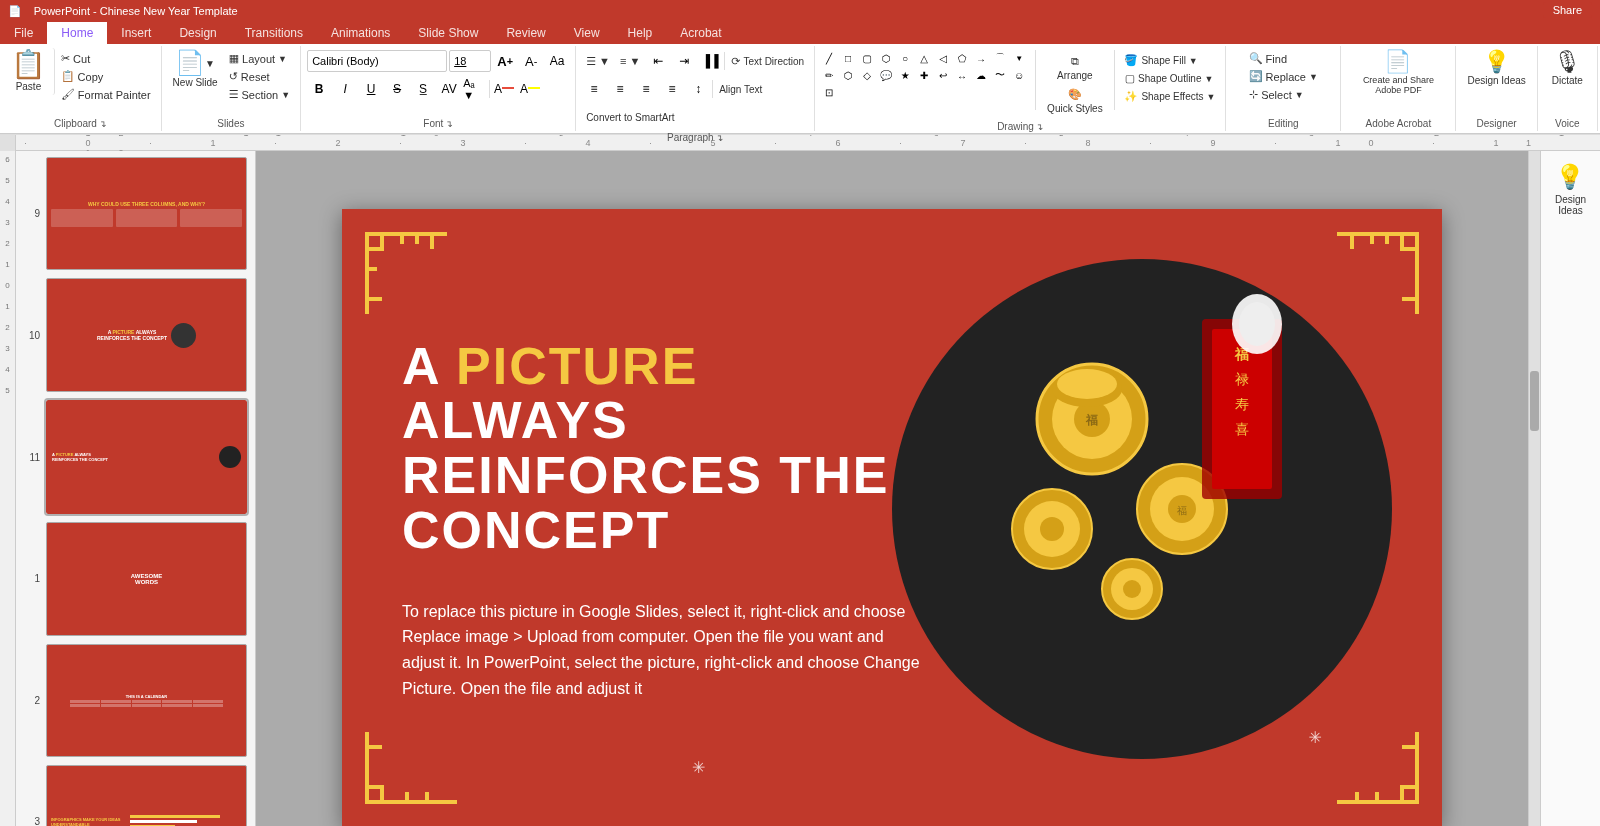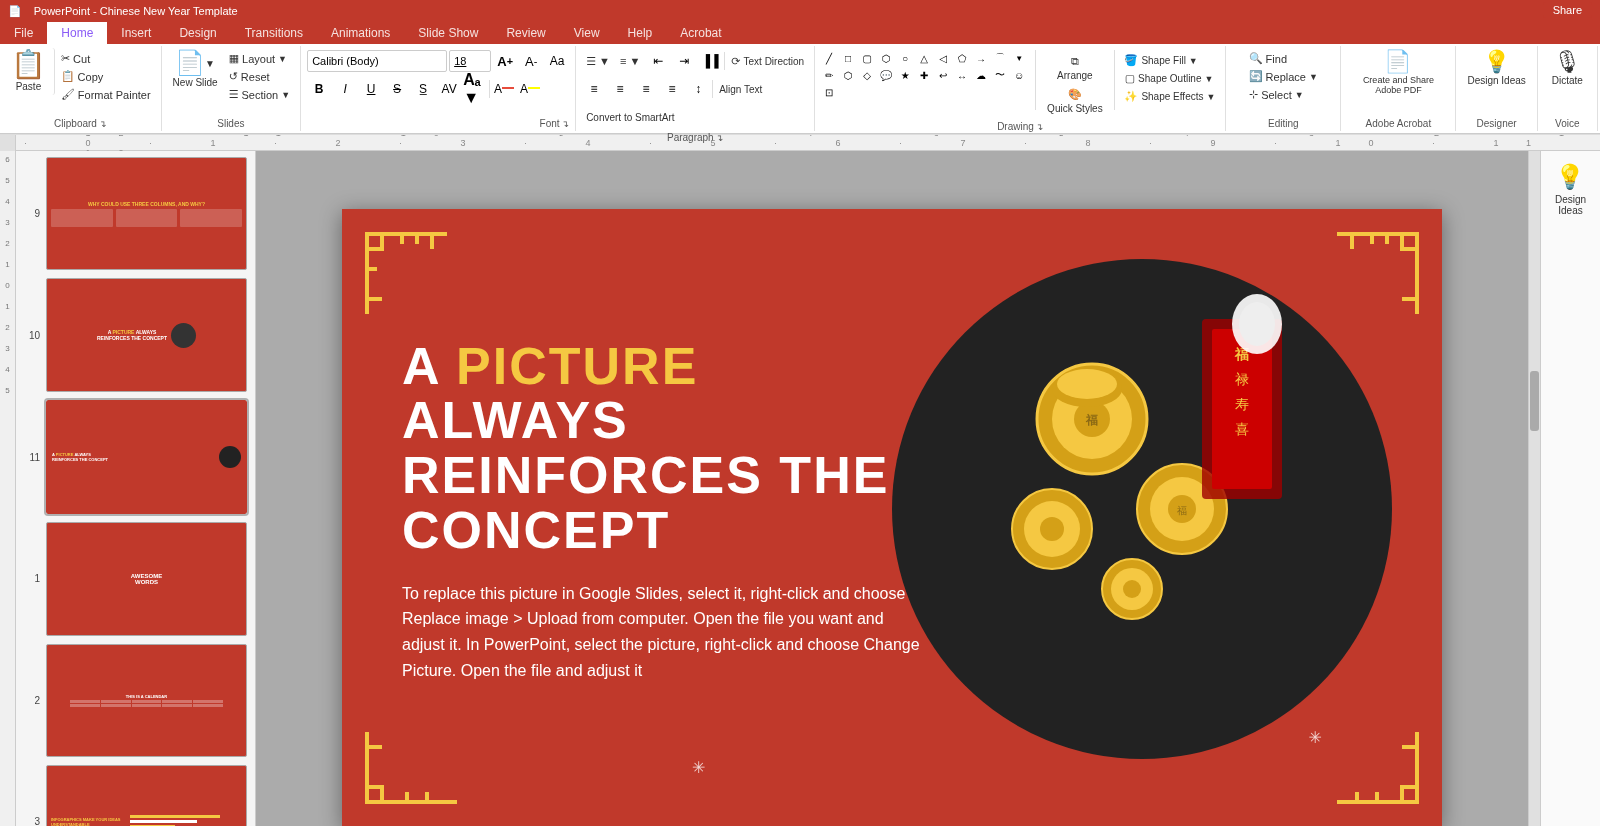"Calibri (Body)" .font-group { align-items: flex-end -> none }
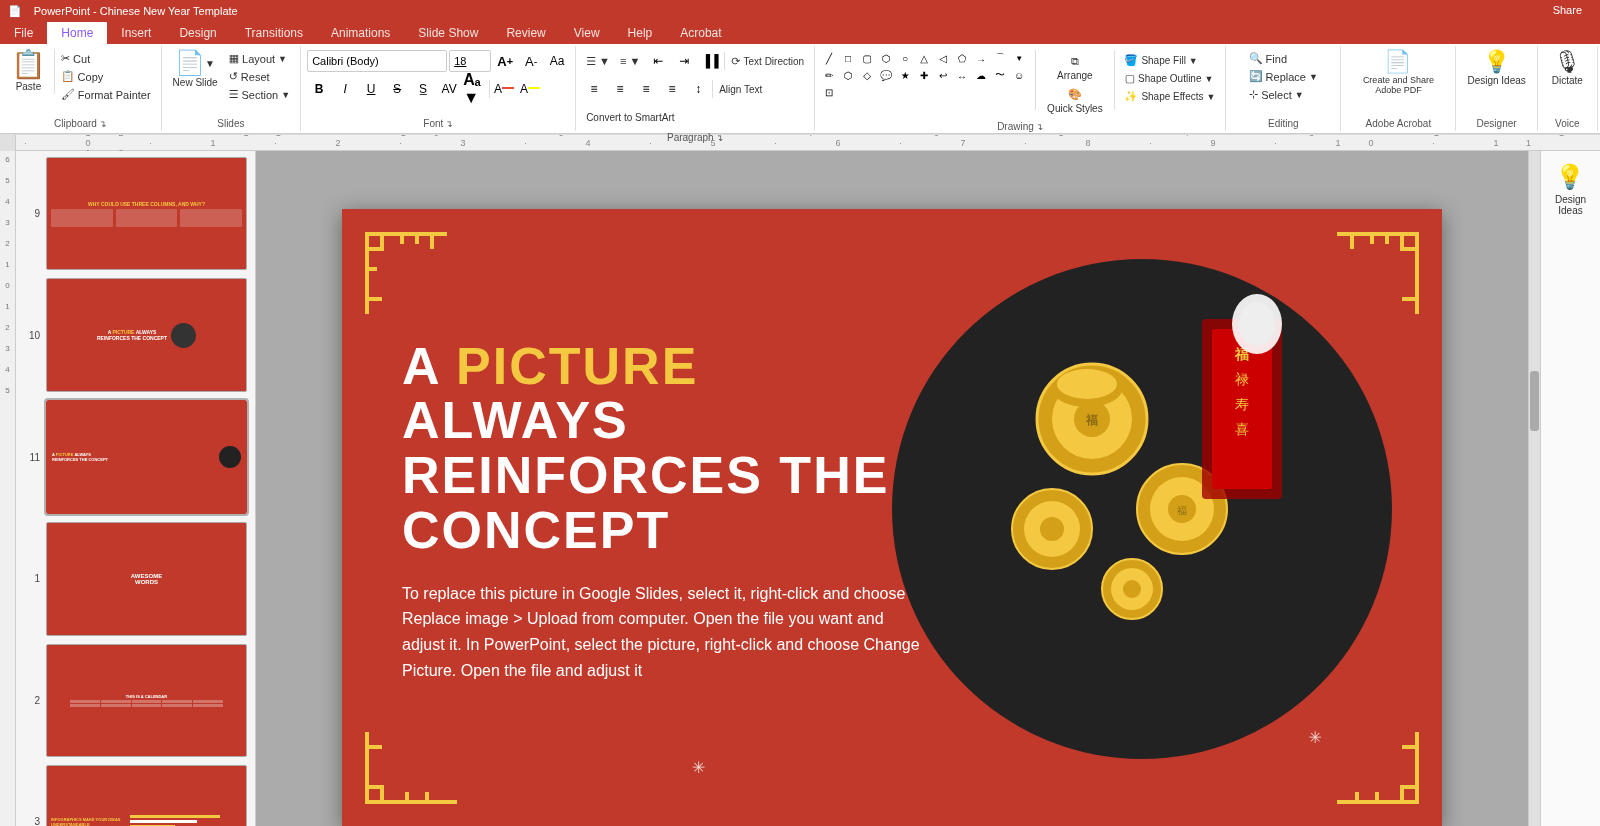"Aₐ ▼" div.icon-btn { font-size: 16px -> 11px; font-weight: bold -> none }
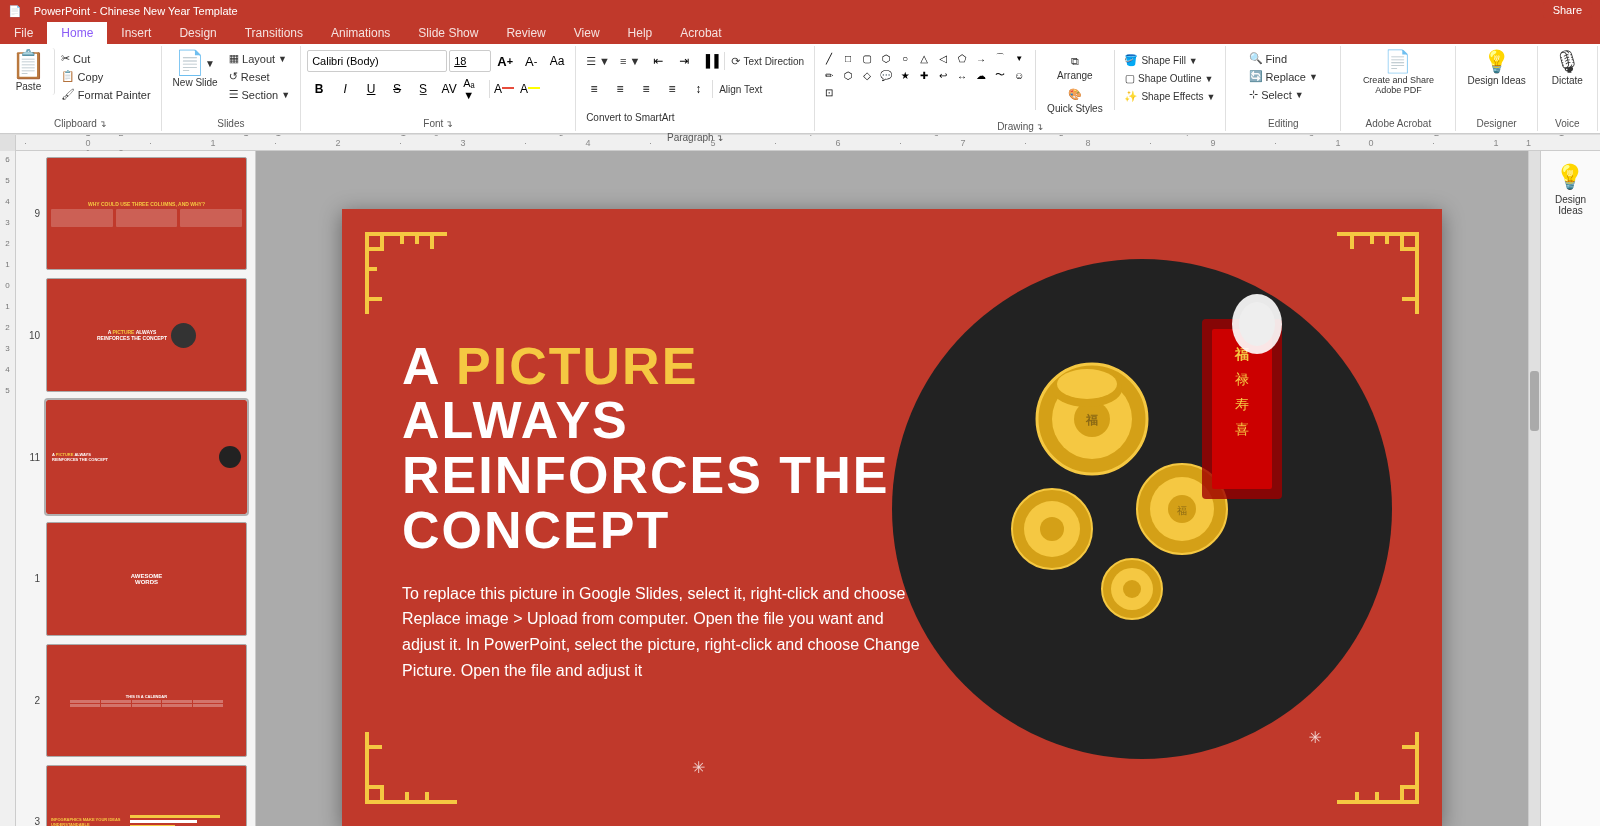"To replace this picture in" .slide-body-text { top: 372px -> 390px }
